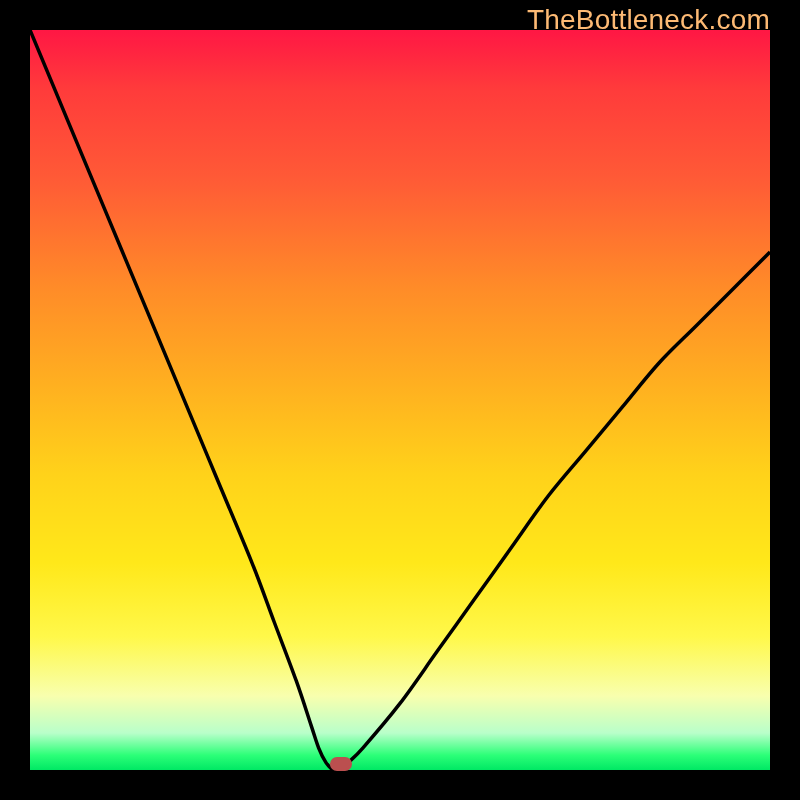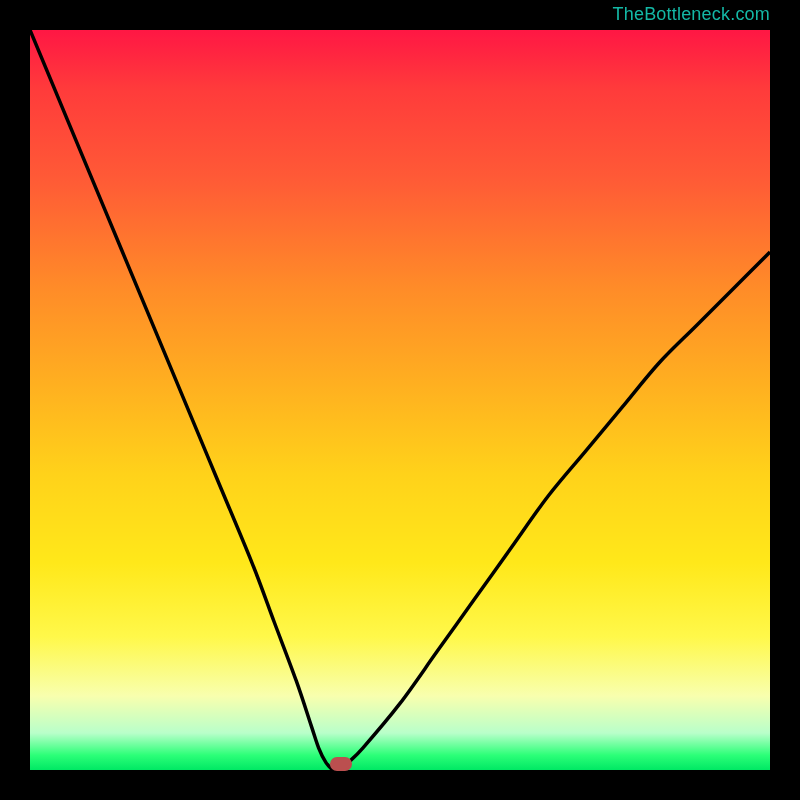"TheBottleneck.com" .watermark { color: #14b8a6 -> #fdba74; font-size: 18px -> 28px }
